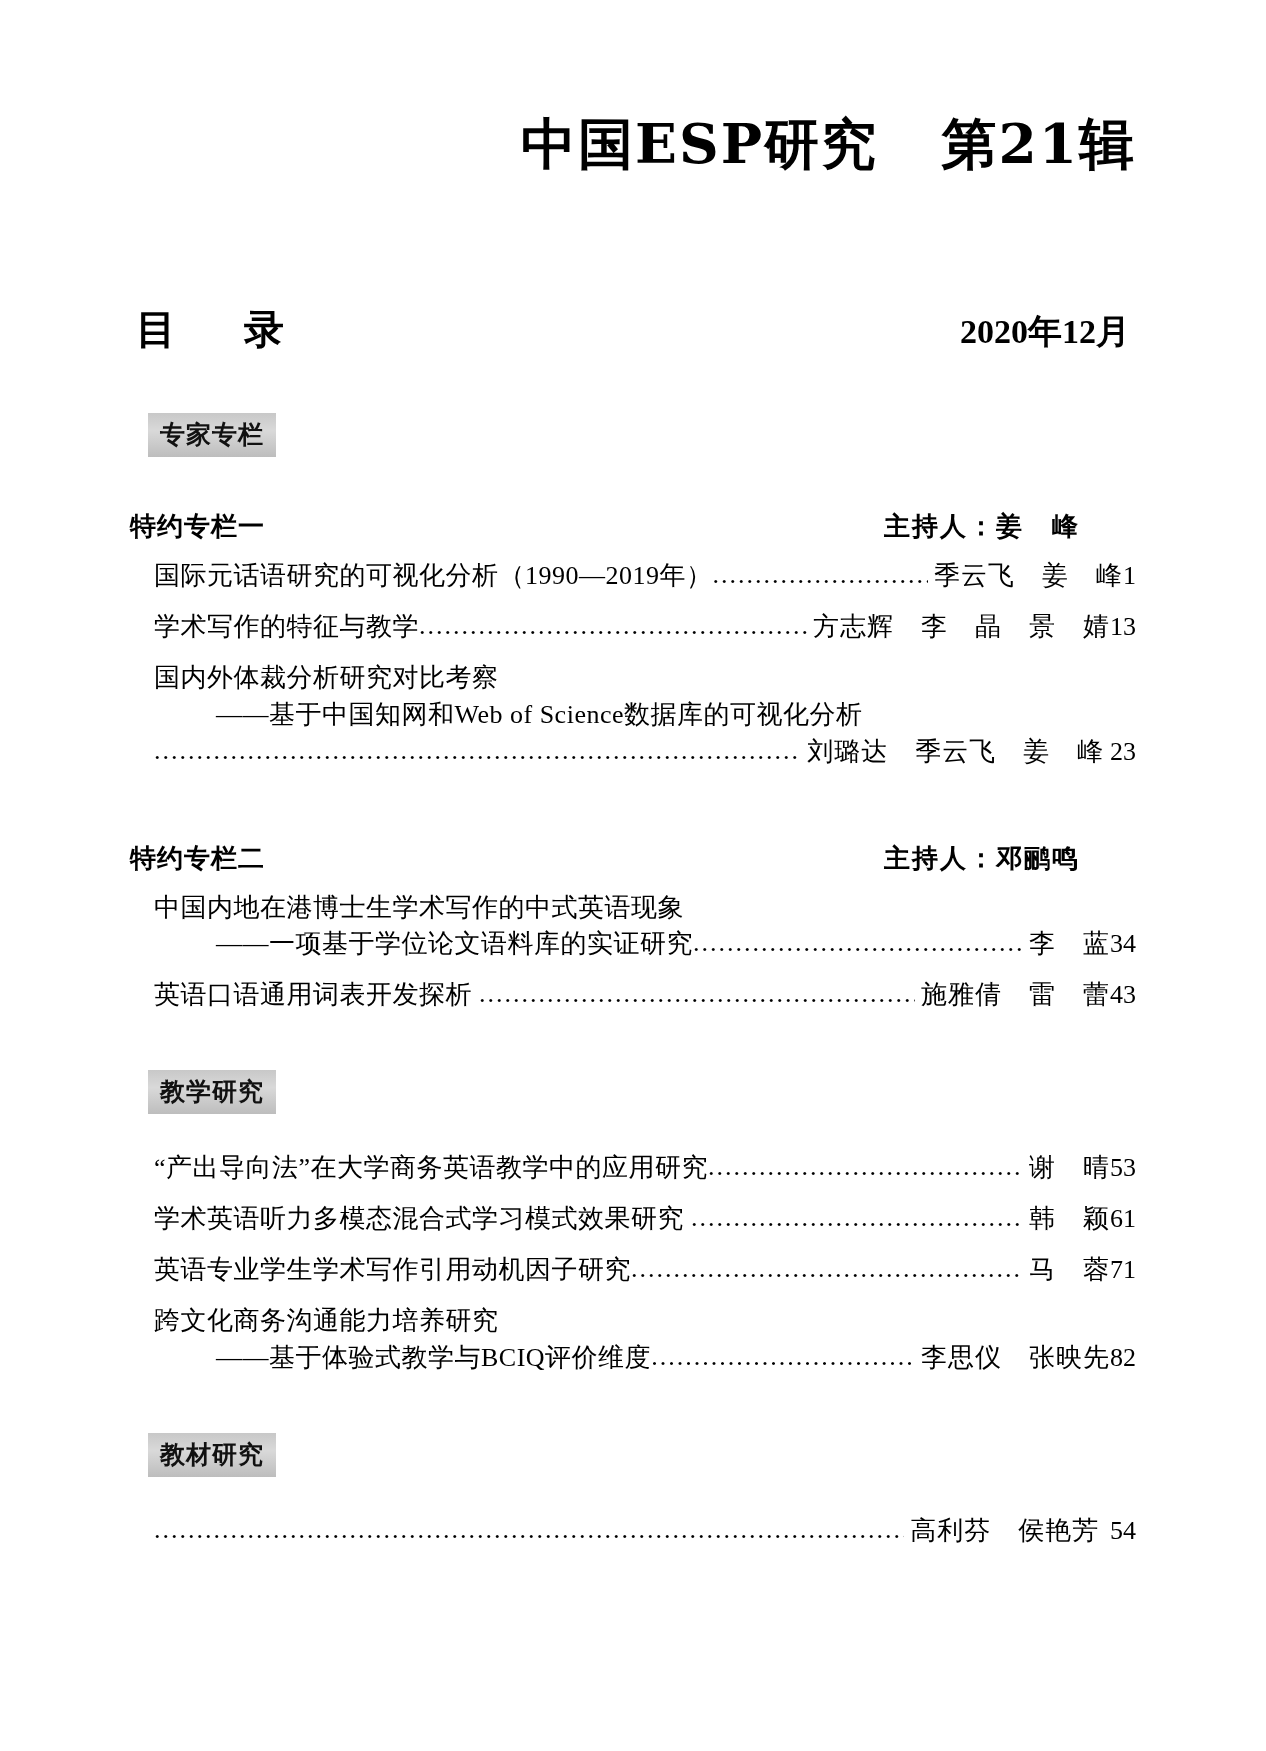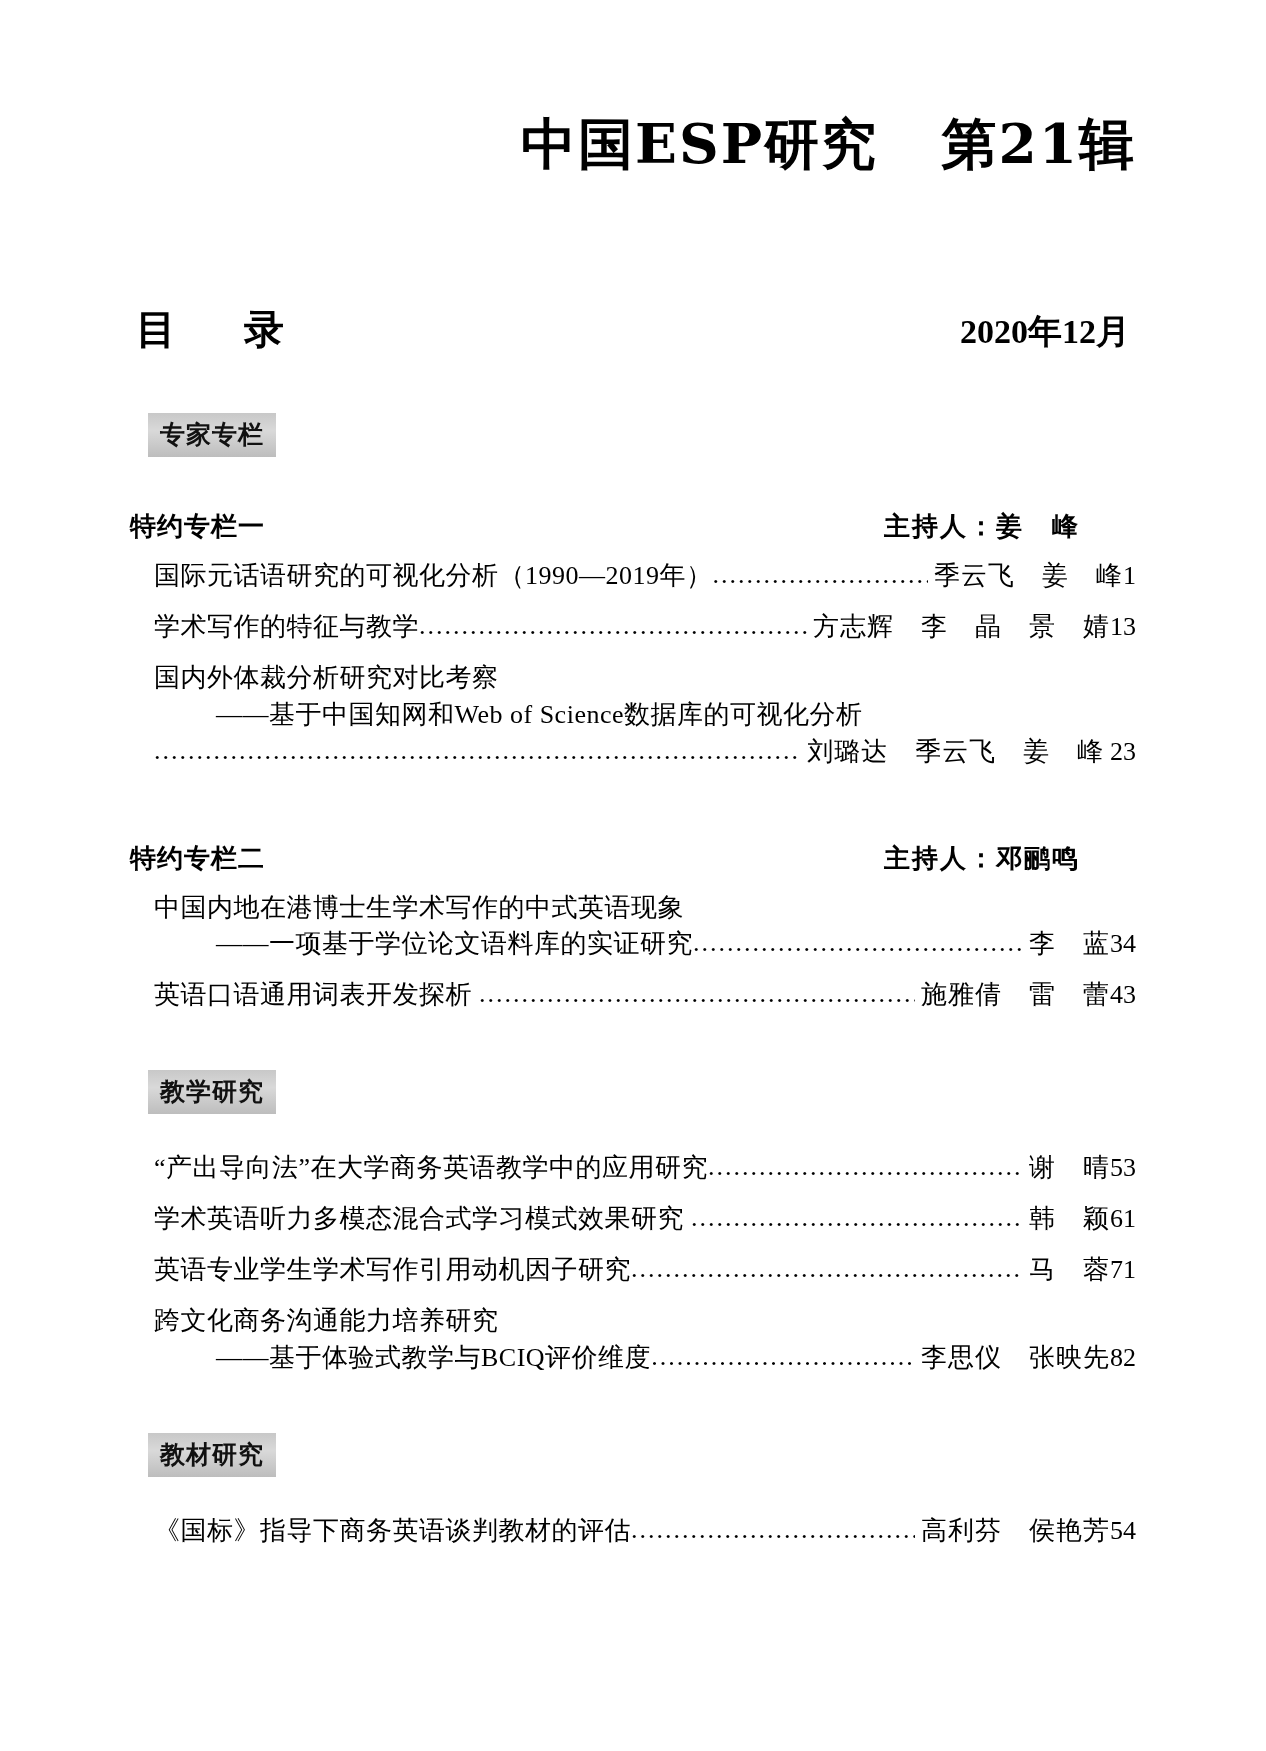"《国标》指导下商务英语谈判教材的评估" span.ttl { html: <span>《国标》指导下商务英语谈判教材的评估</span> -> none }
